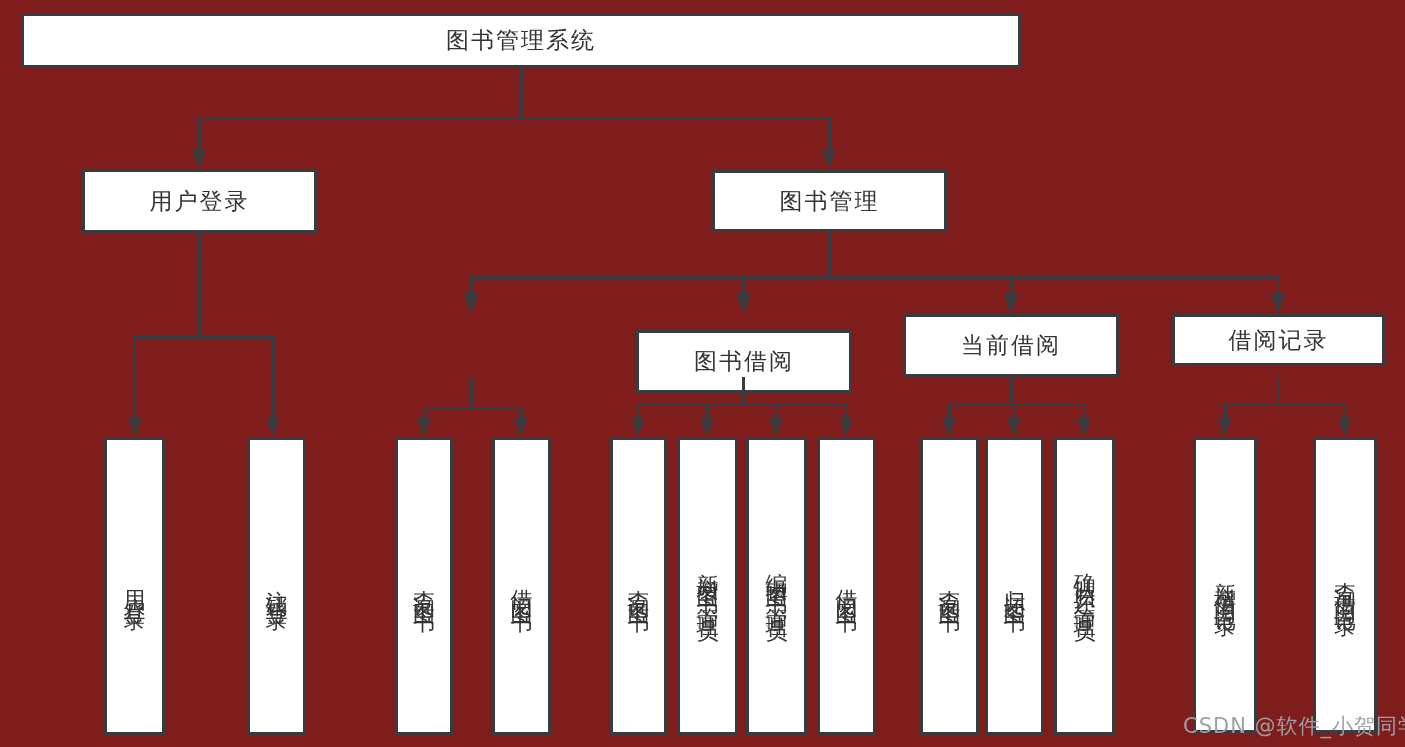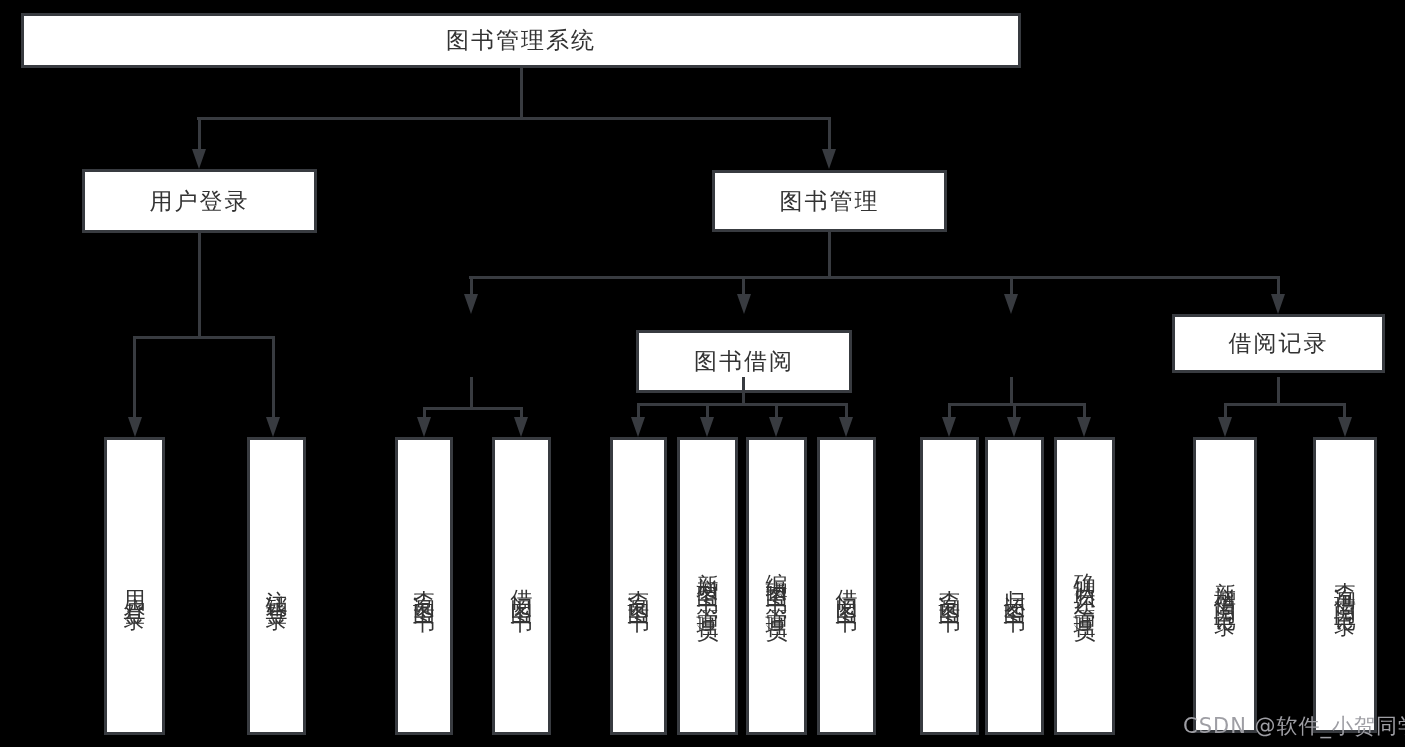"图书管理系统" #canvas { background: #000000 -> #7f1d1d }
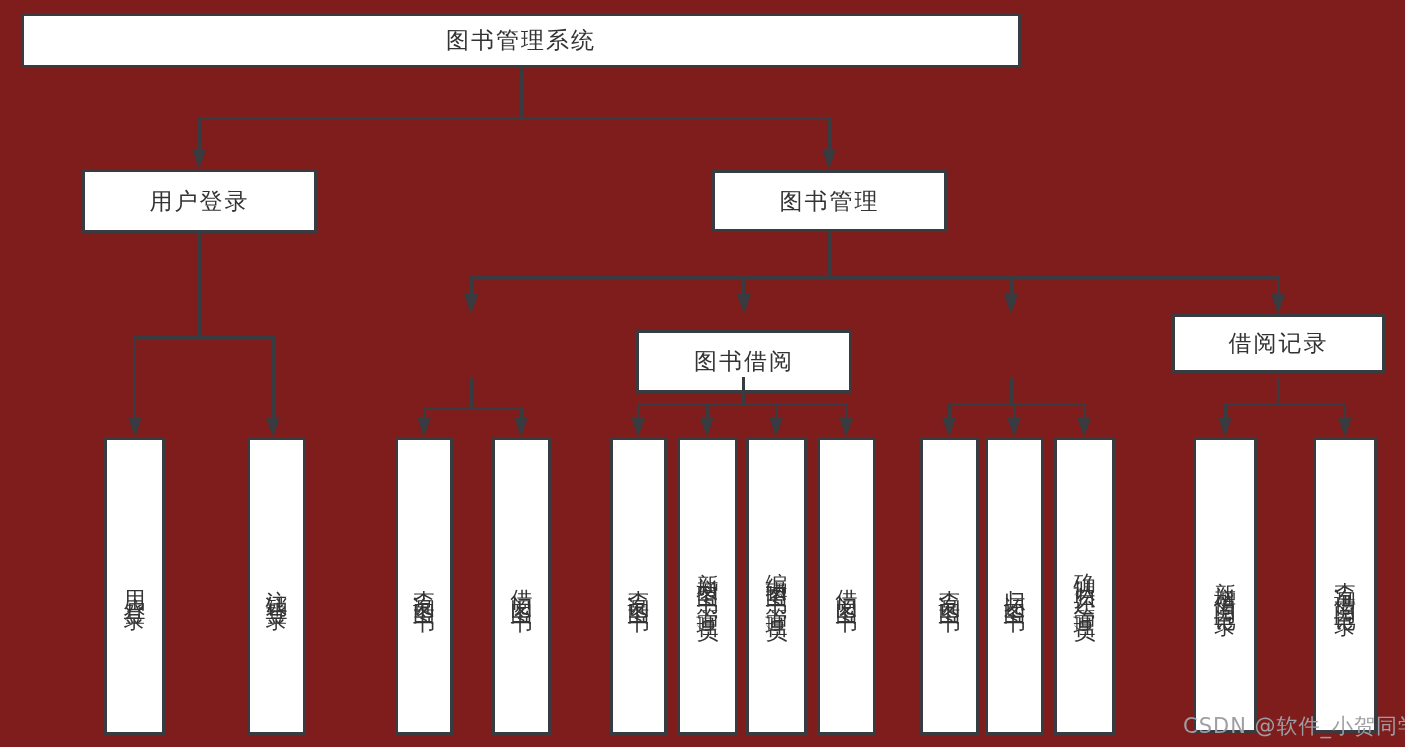"当前借阅" div.node { html: none -> <div> <span>当前借阅</span> </div> }
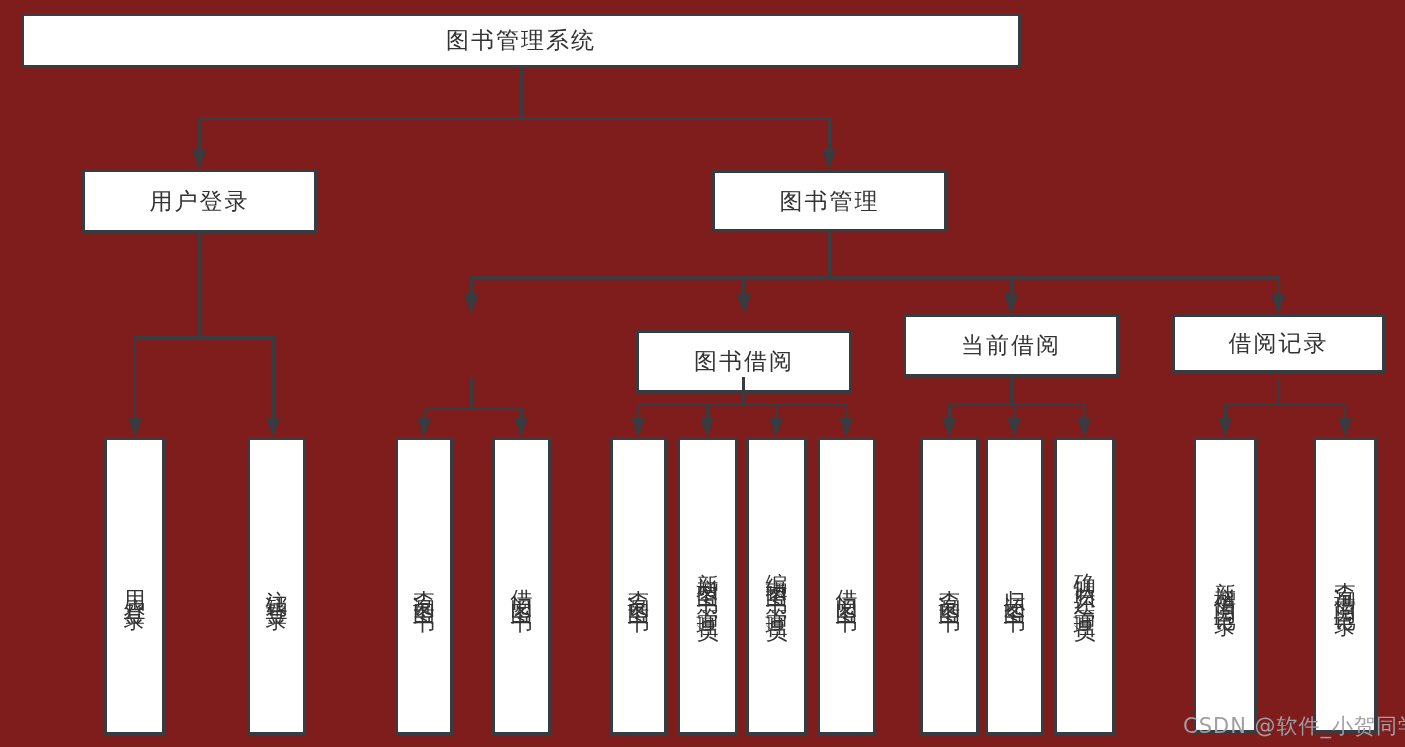"借阅记录" div.node { height: 59px -> 52px }
